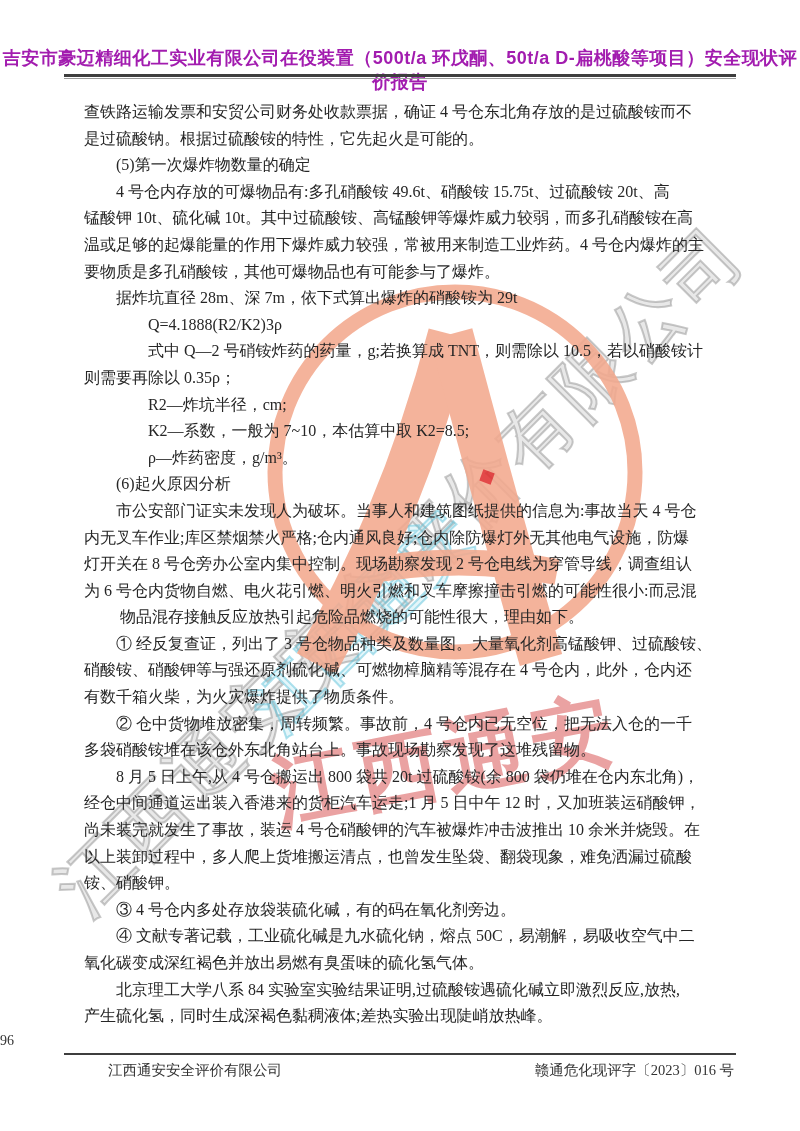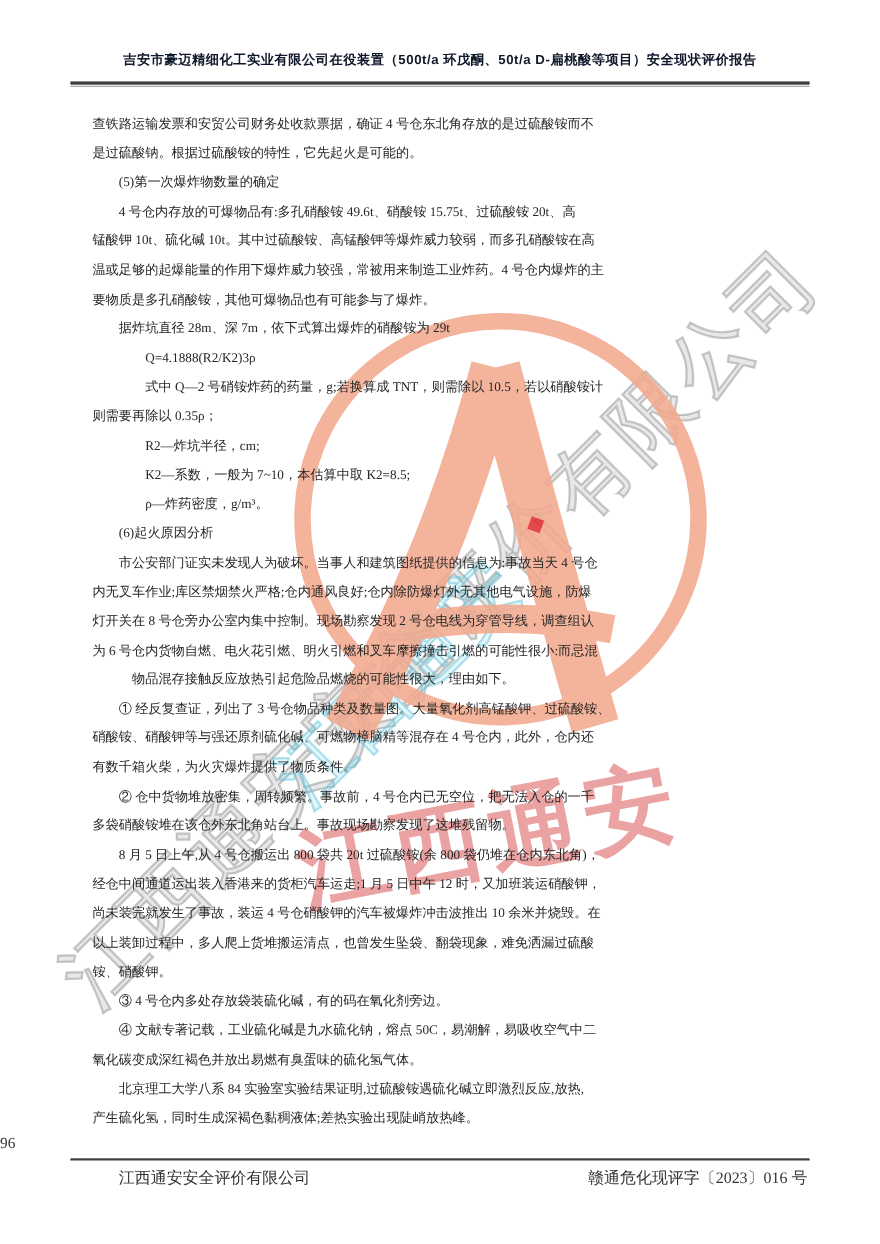"吉安市豪迈精细化工实业有限公司在役装置（500t/a 环戊酮、50t/a" .header-title { color: #0f172a -> #a21caf; font-size: 12px -> 18px }
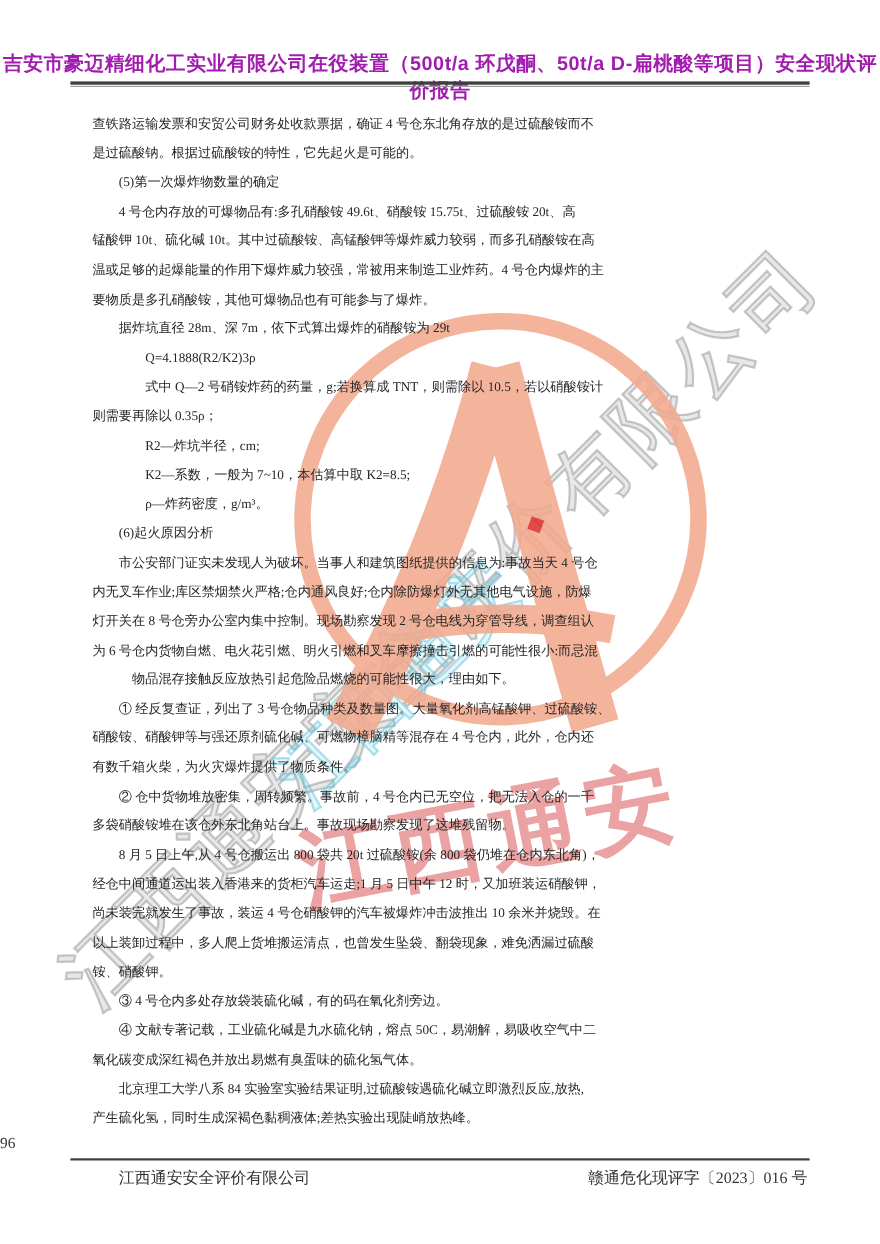"查铁路运输发票和安贸公司财务处收款票据，确证 4 号仓东北角存放的是过硫酸铵而不" .bline { font-size: 12px -> 16px }
